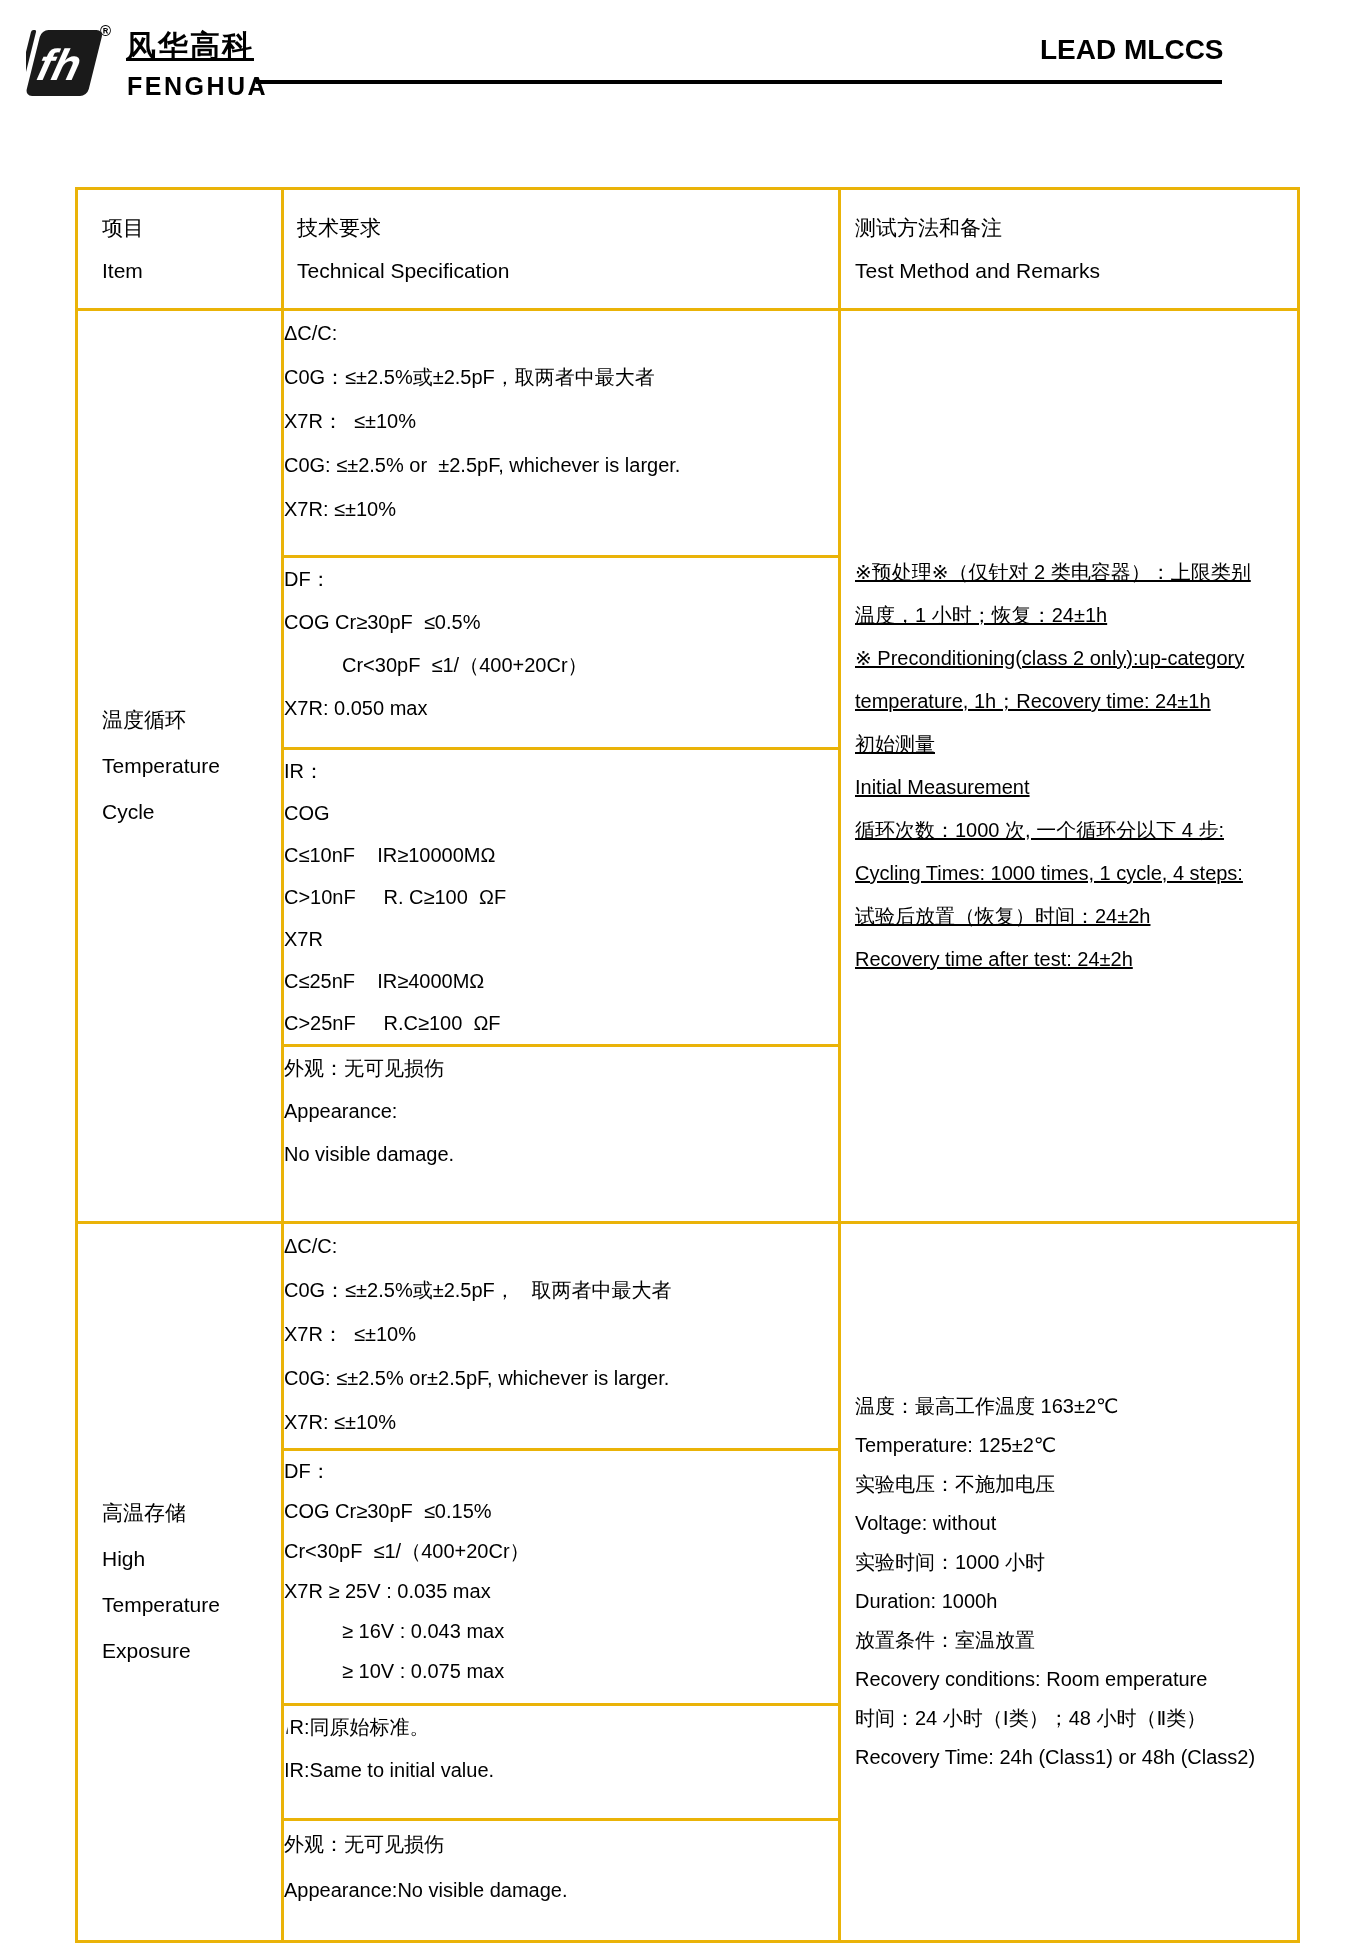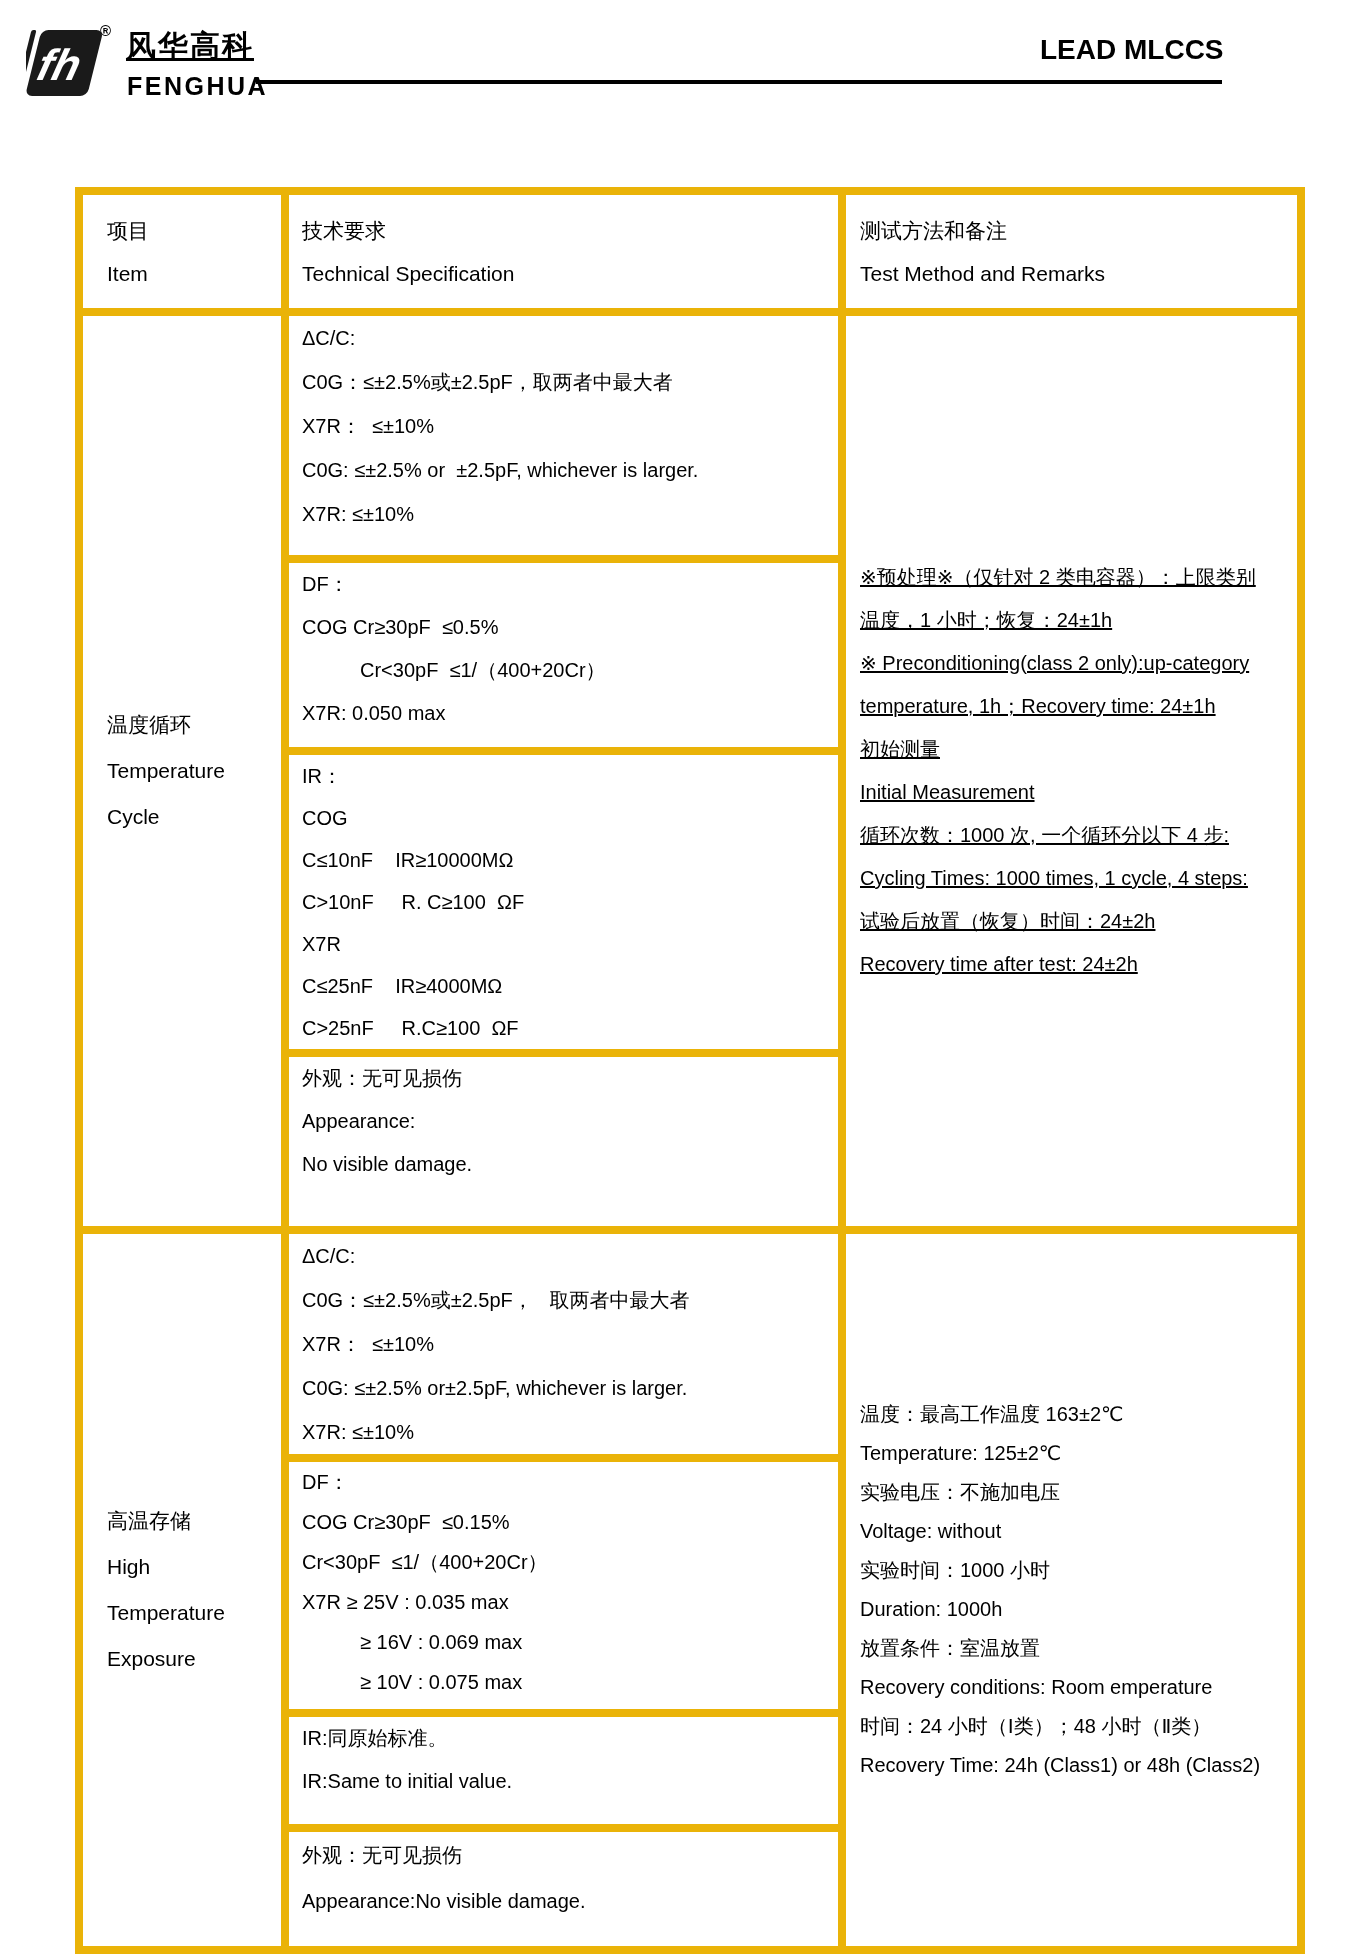"项目" .spec-table td { border: 8px solid #eab308 -> 3px solid #eab308 }
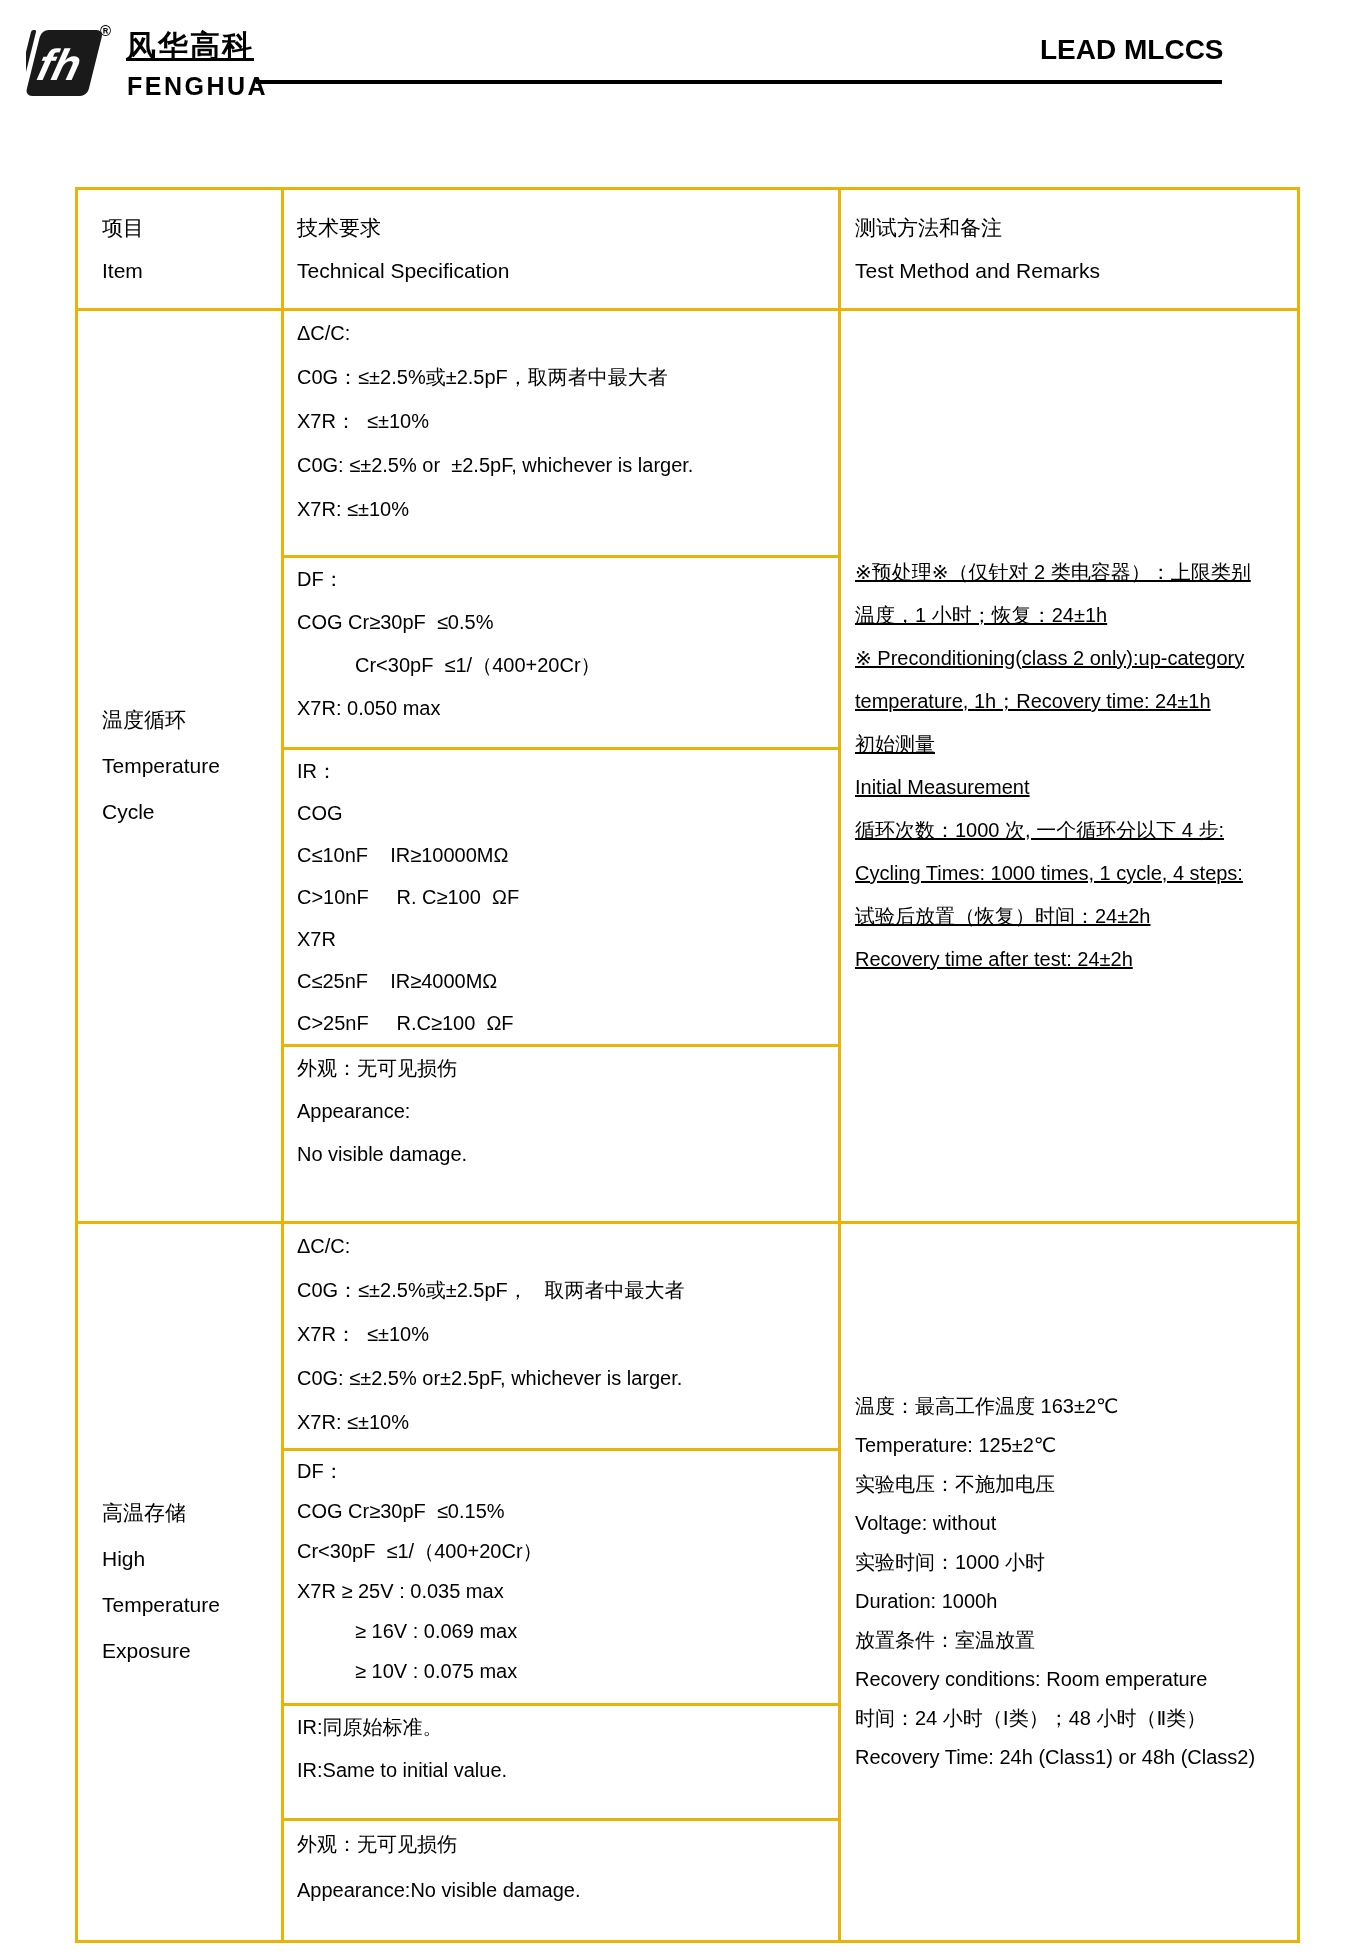"ΔC/C:" td.spec-cell { padding-left: 13px -> none }
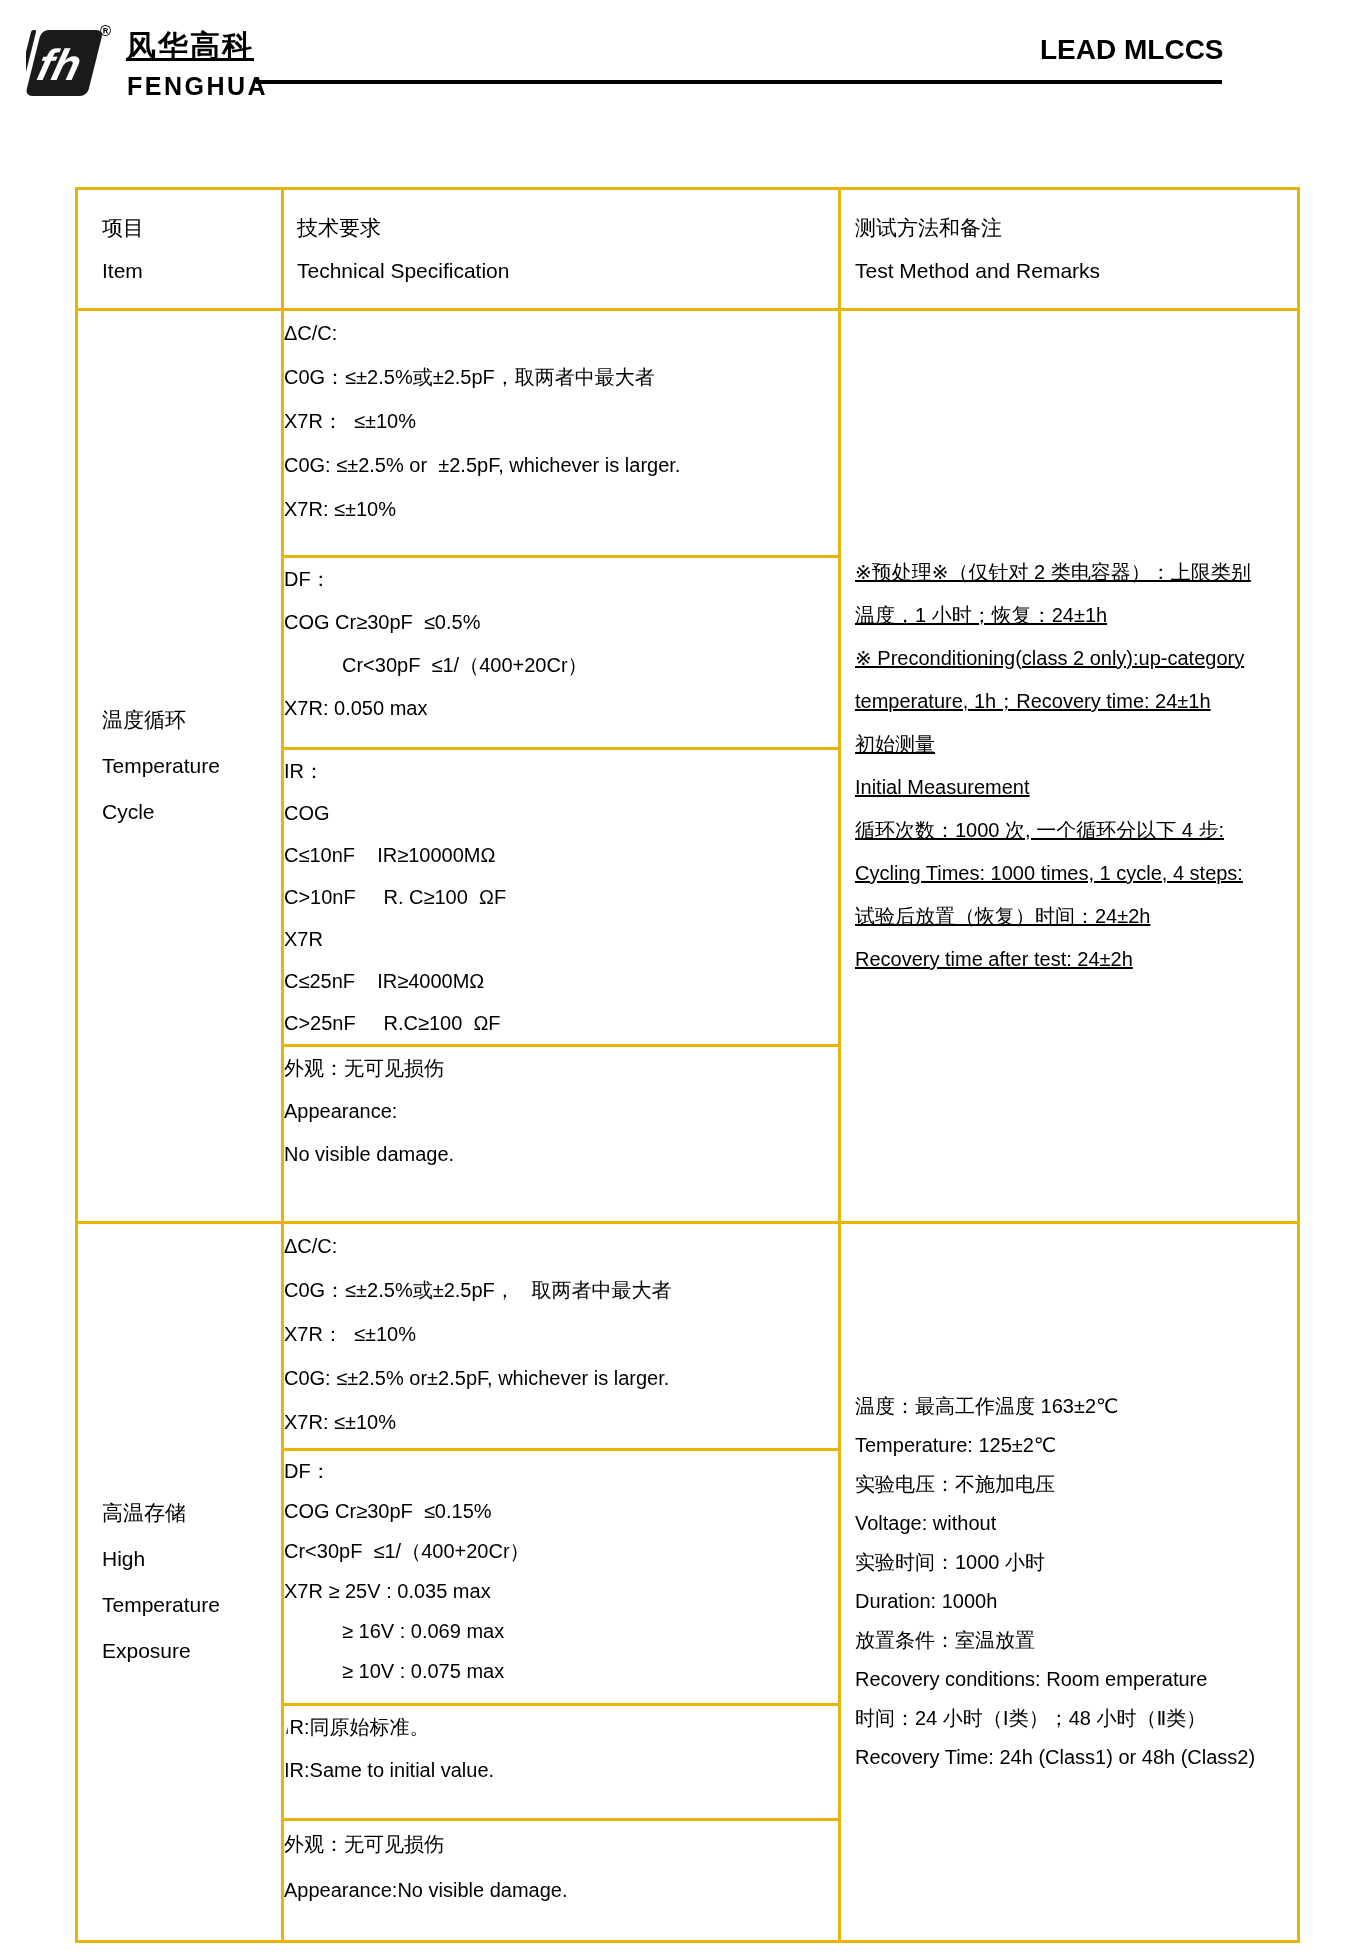"≥ 16V : 0.069 max" span.ln { text: 0.069 -> 0.043 }
